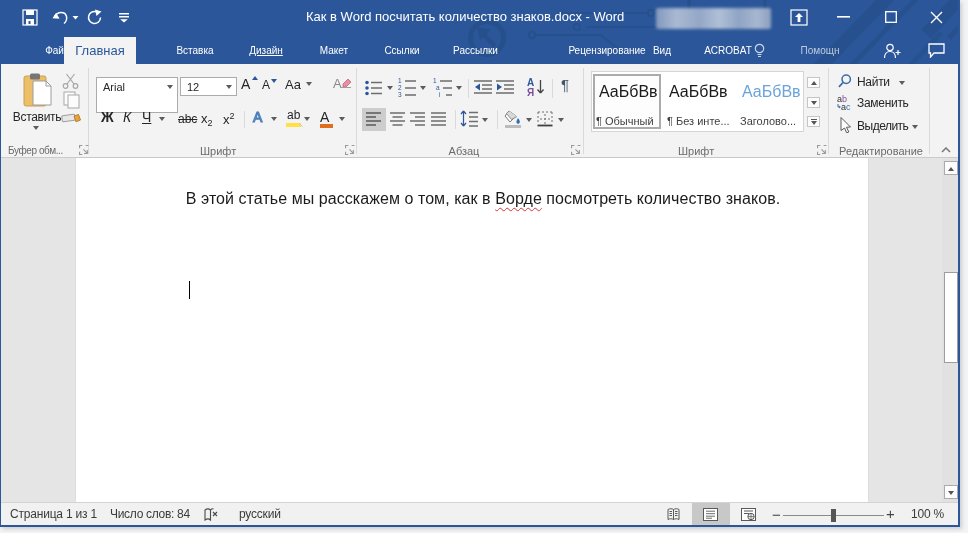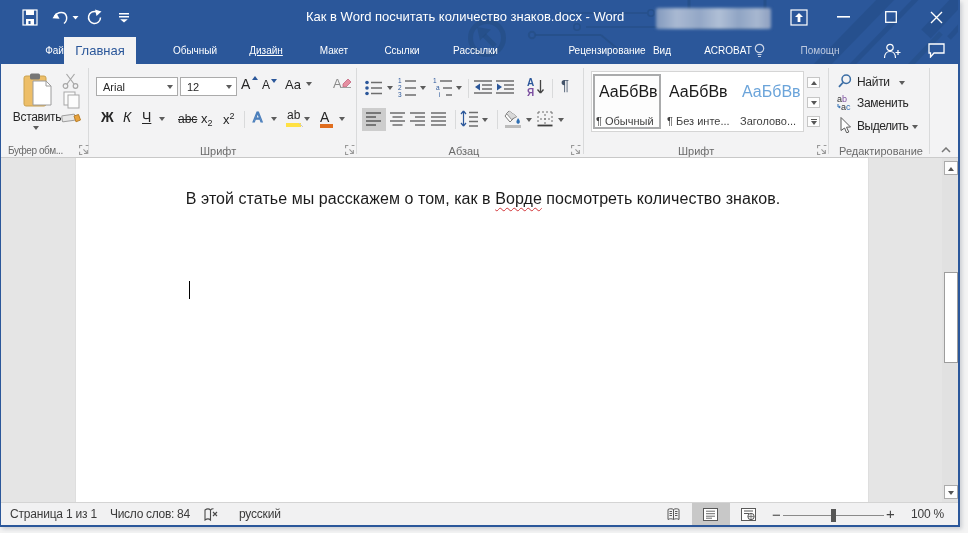"Обычный" div.tab { text: Обычный -> Вставка }
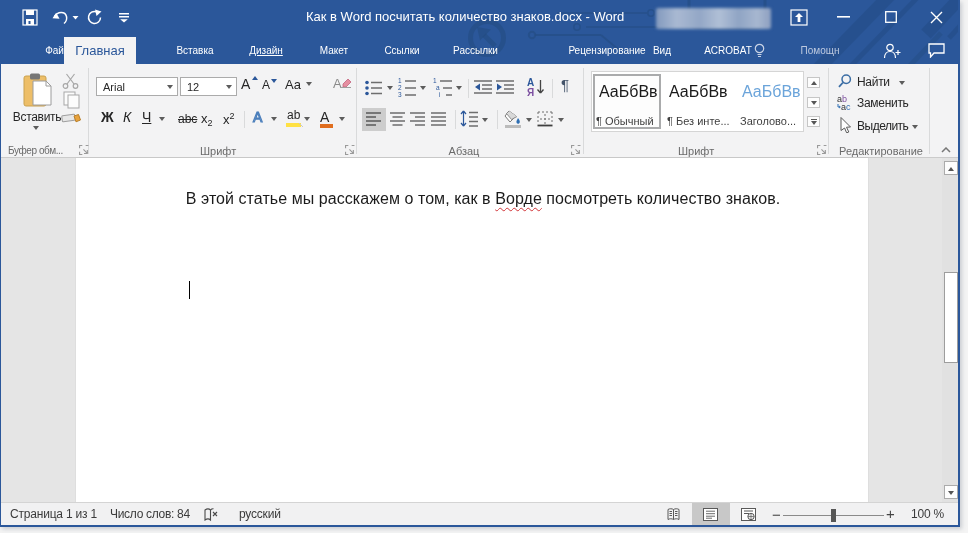"Arial" div.combo { height: 19px -> 36px }
